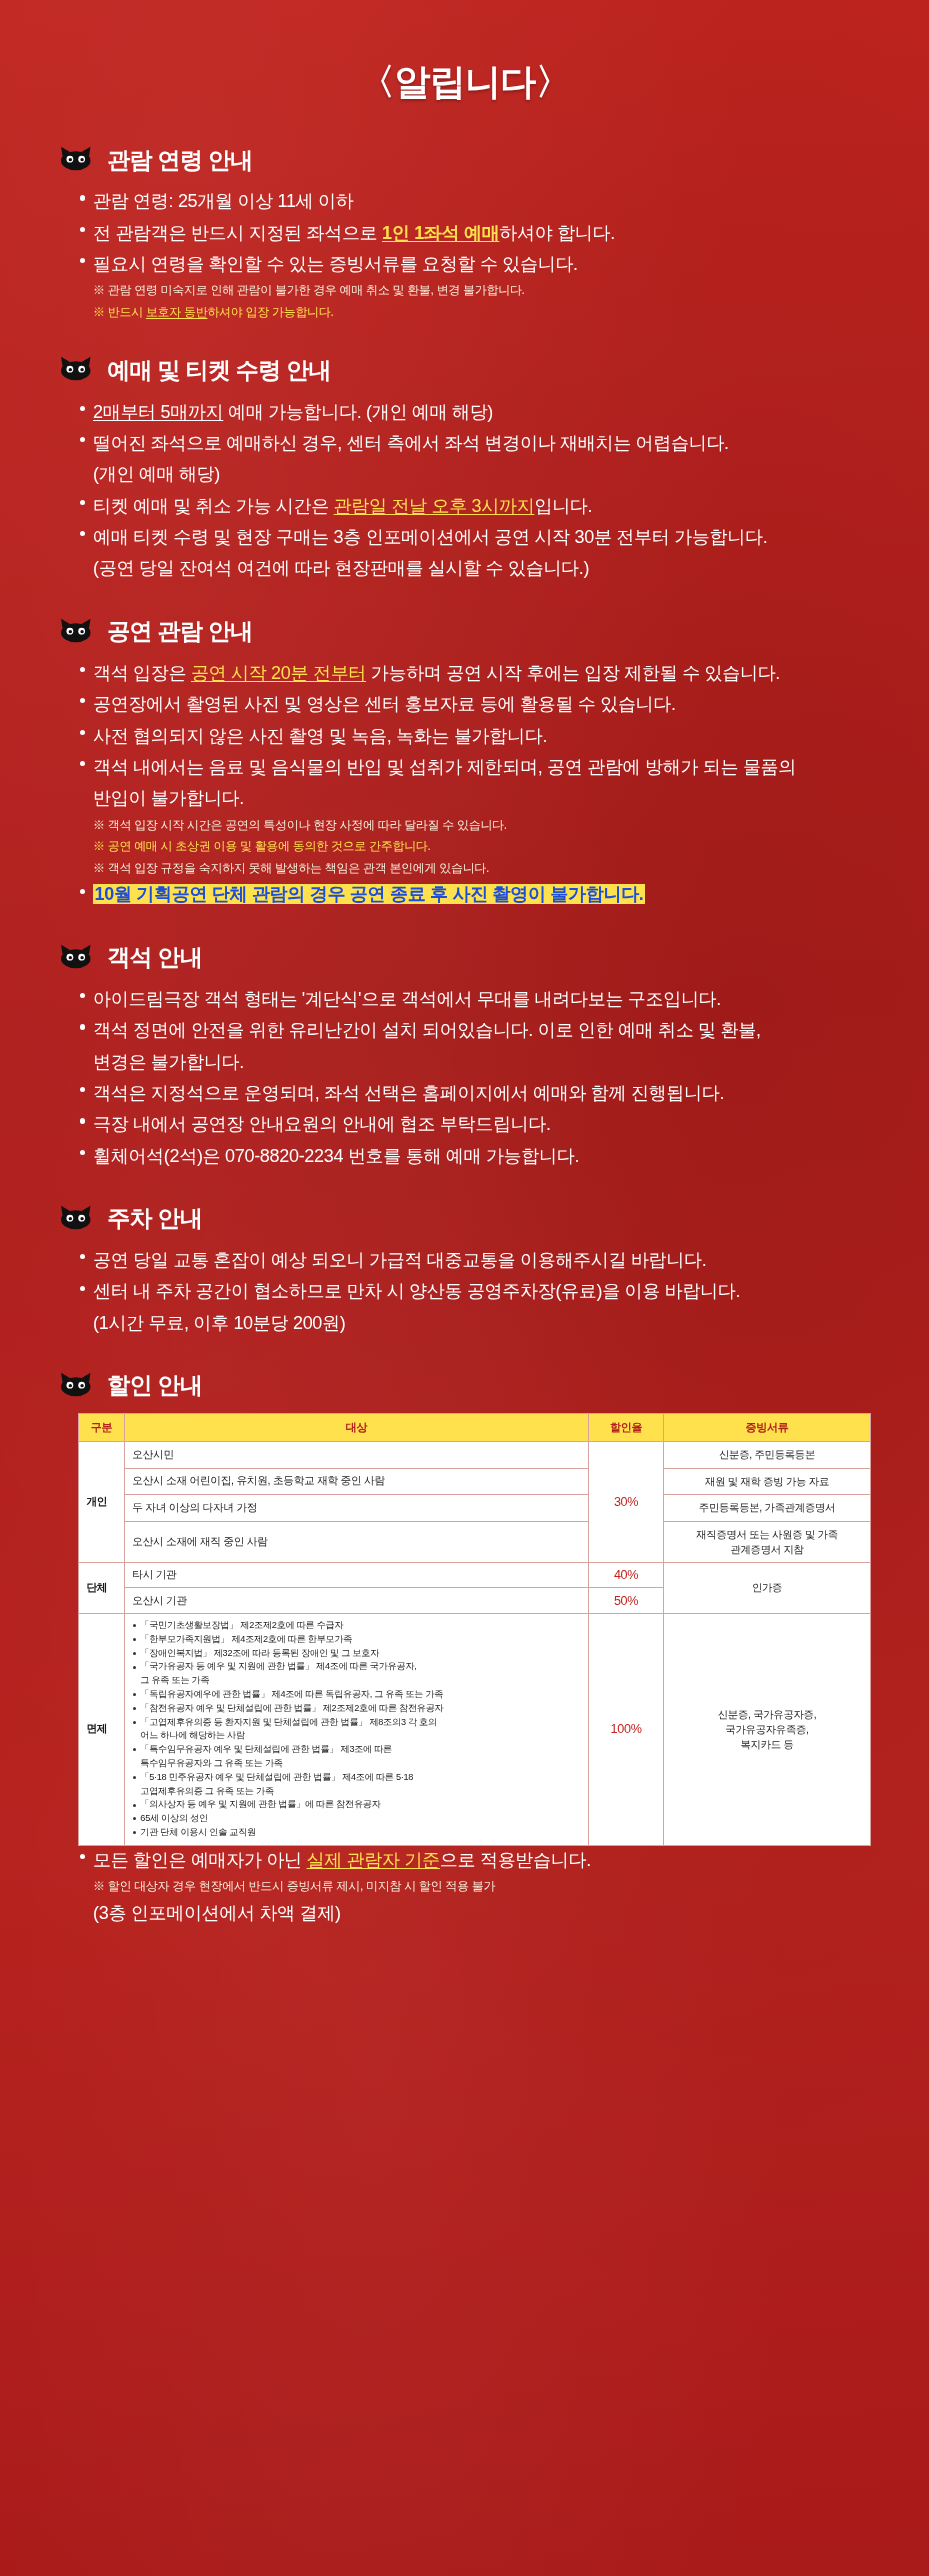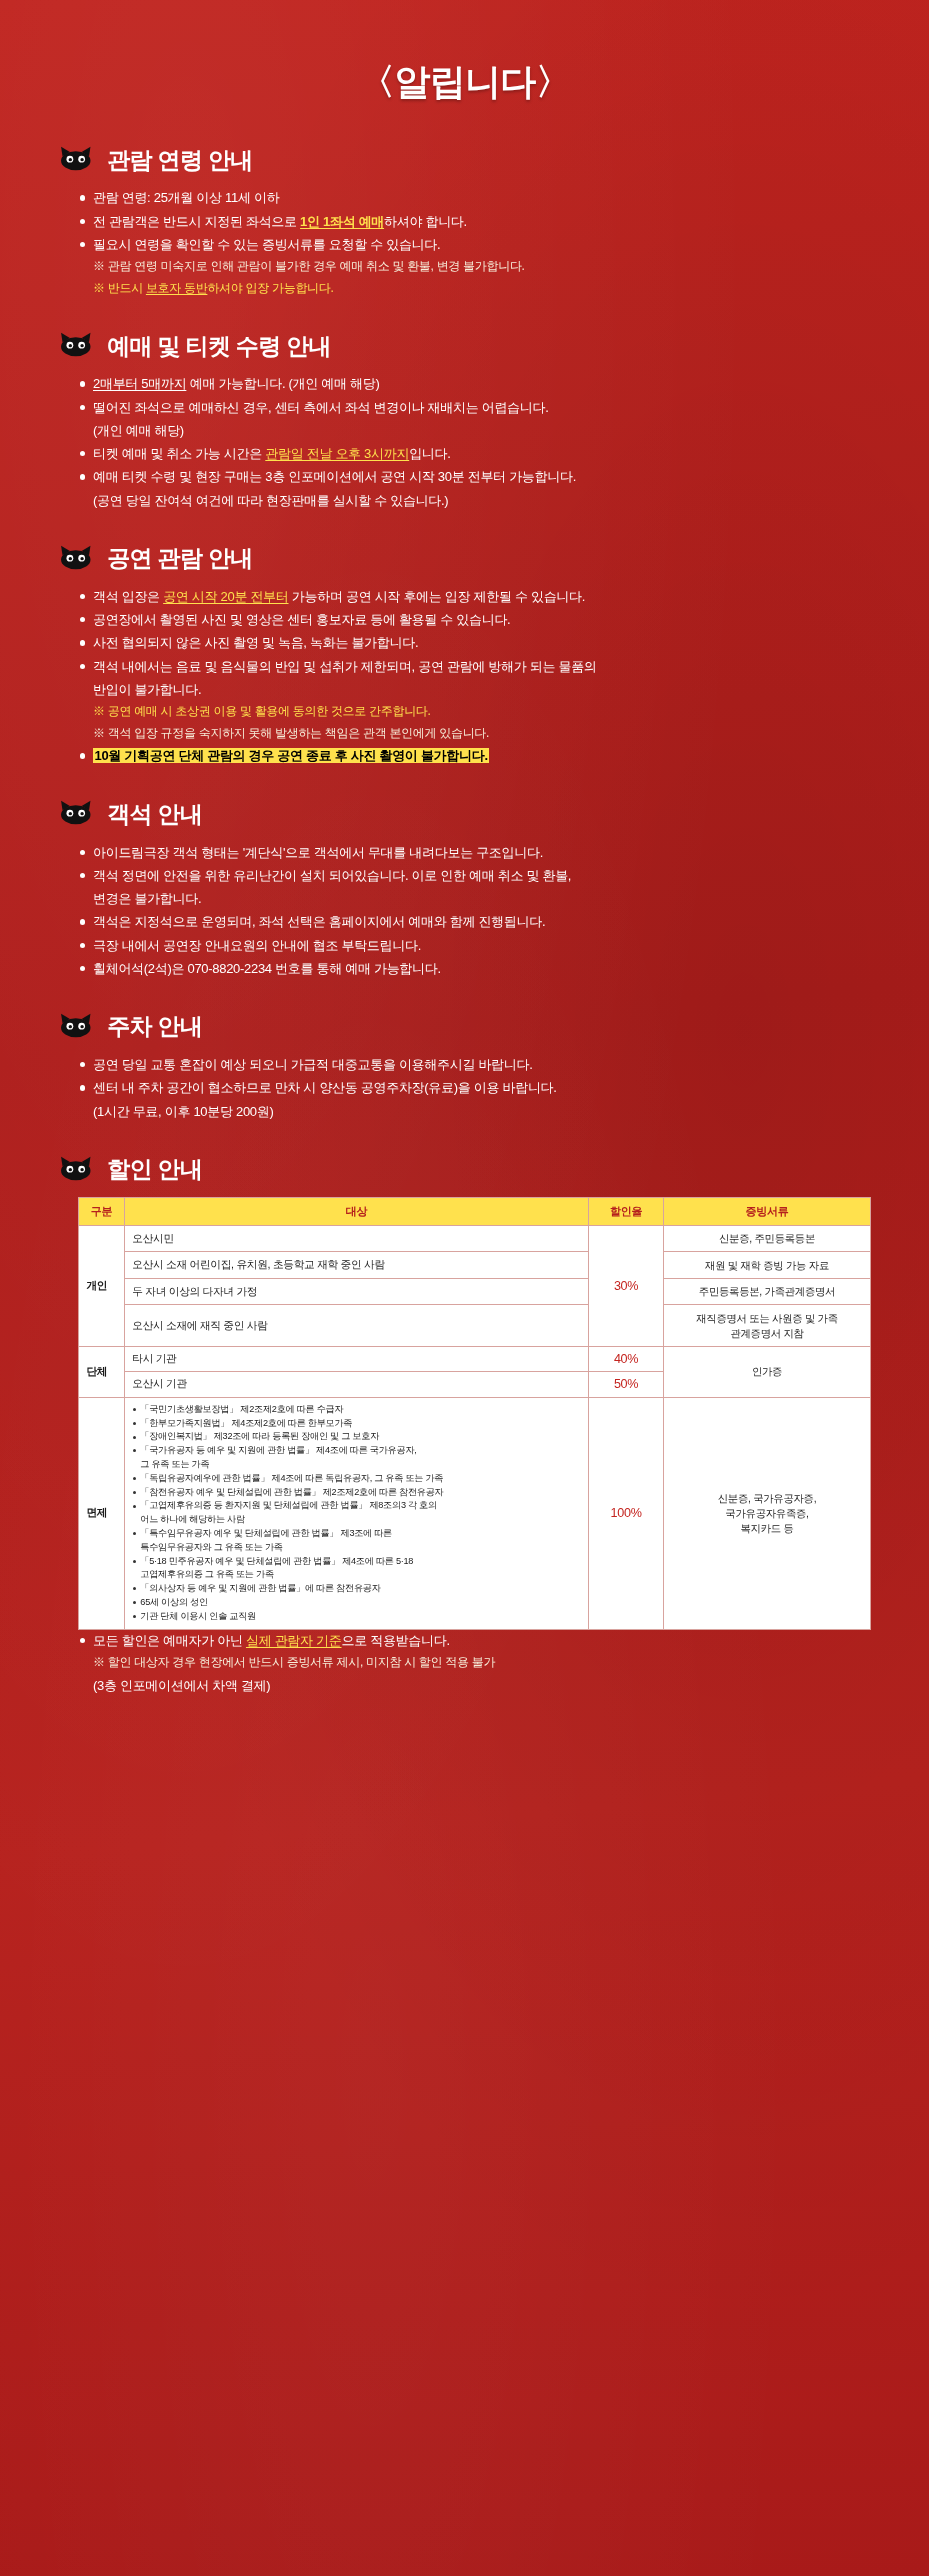"관람 연령: 25개월 이상 11세" ul.bullets li { font-size: 13px -> 18px }
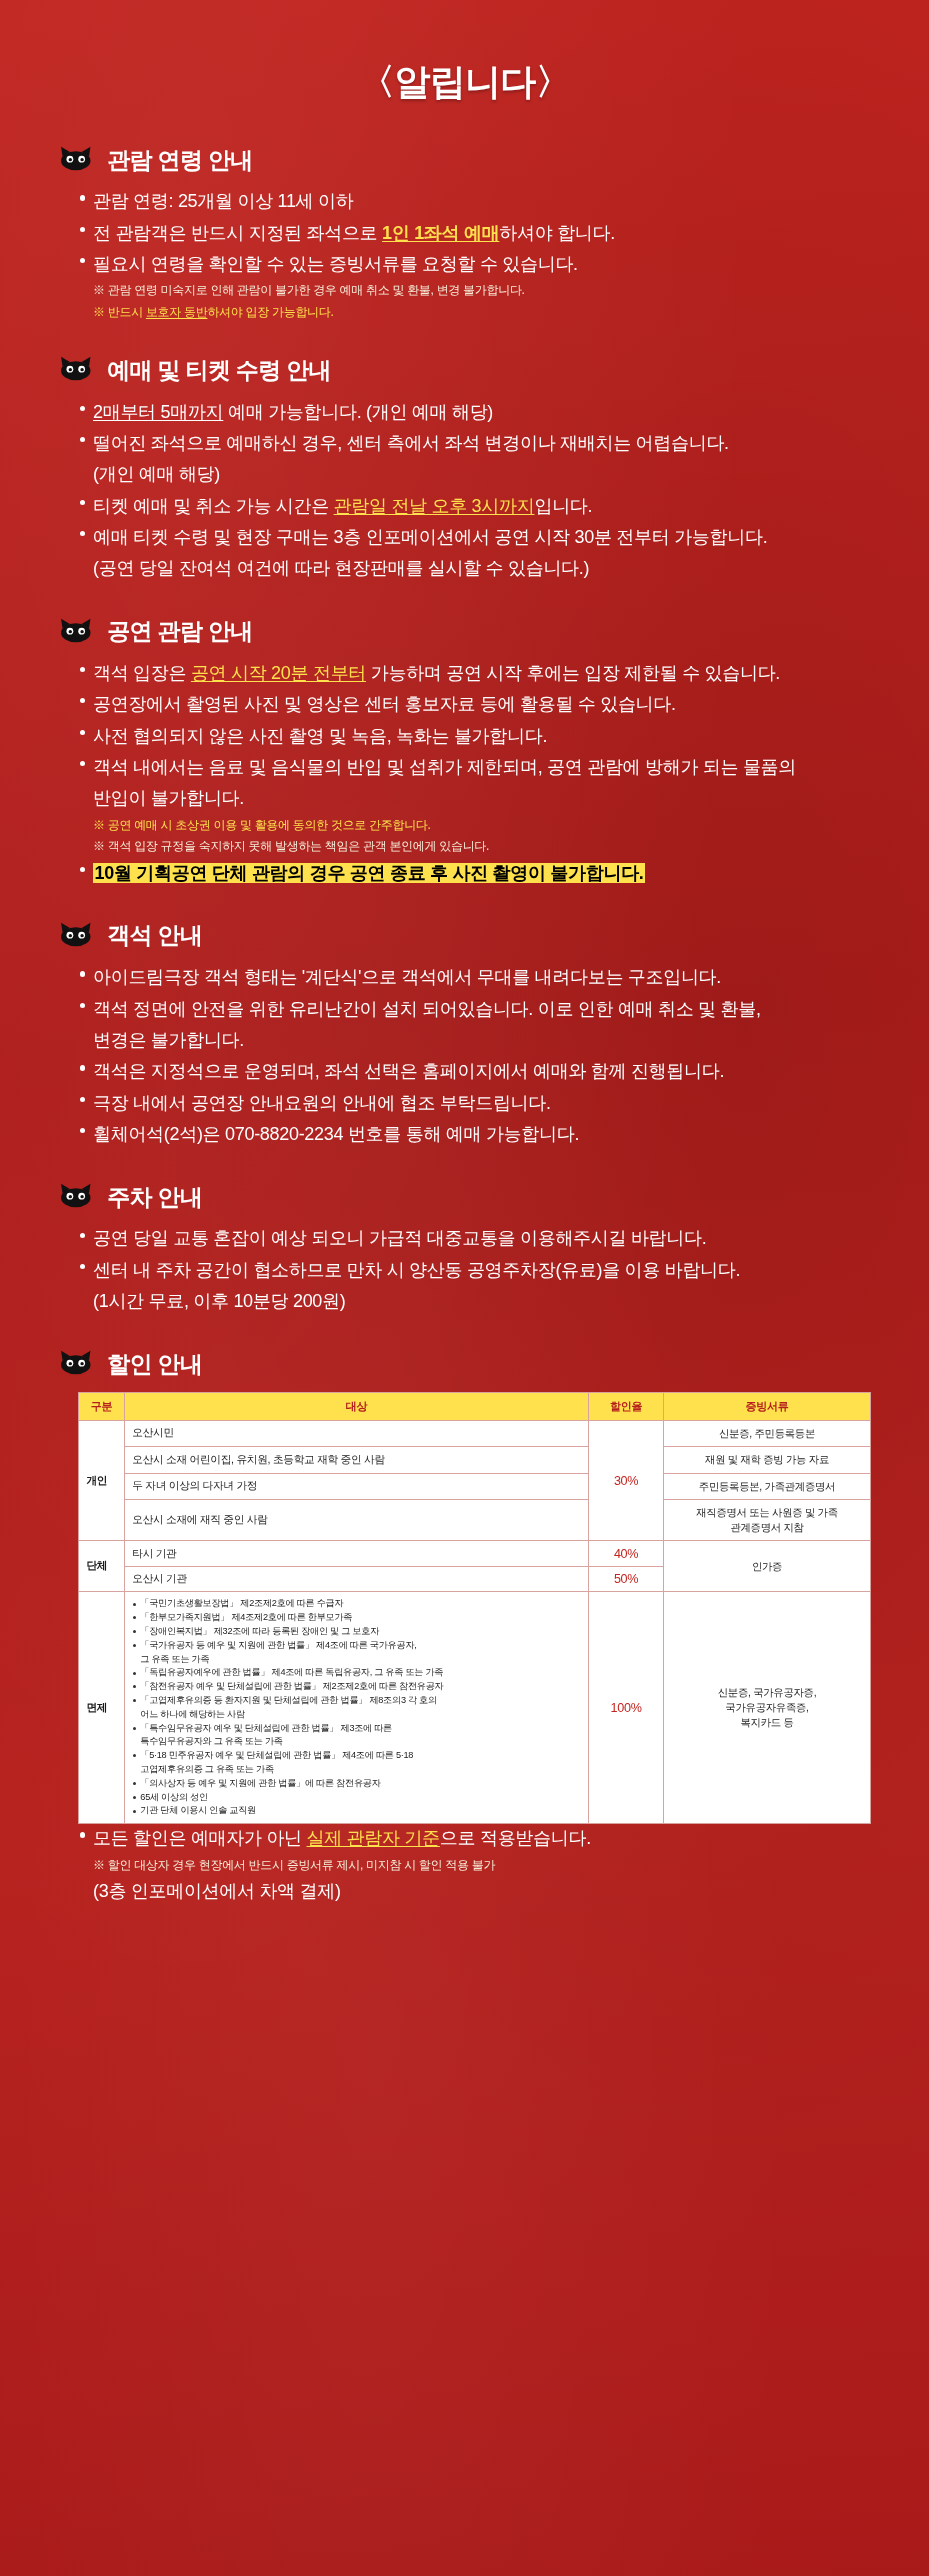"※ 객석 입장 시작 시간은" li.note { html: none -> <li>※ 객석 입장 시작 시간은 공연의 특성이나 현장 사정에 따라 달라질 수 있습니다.</li> }
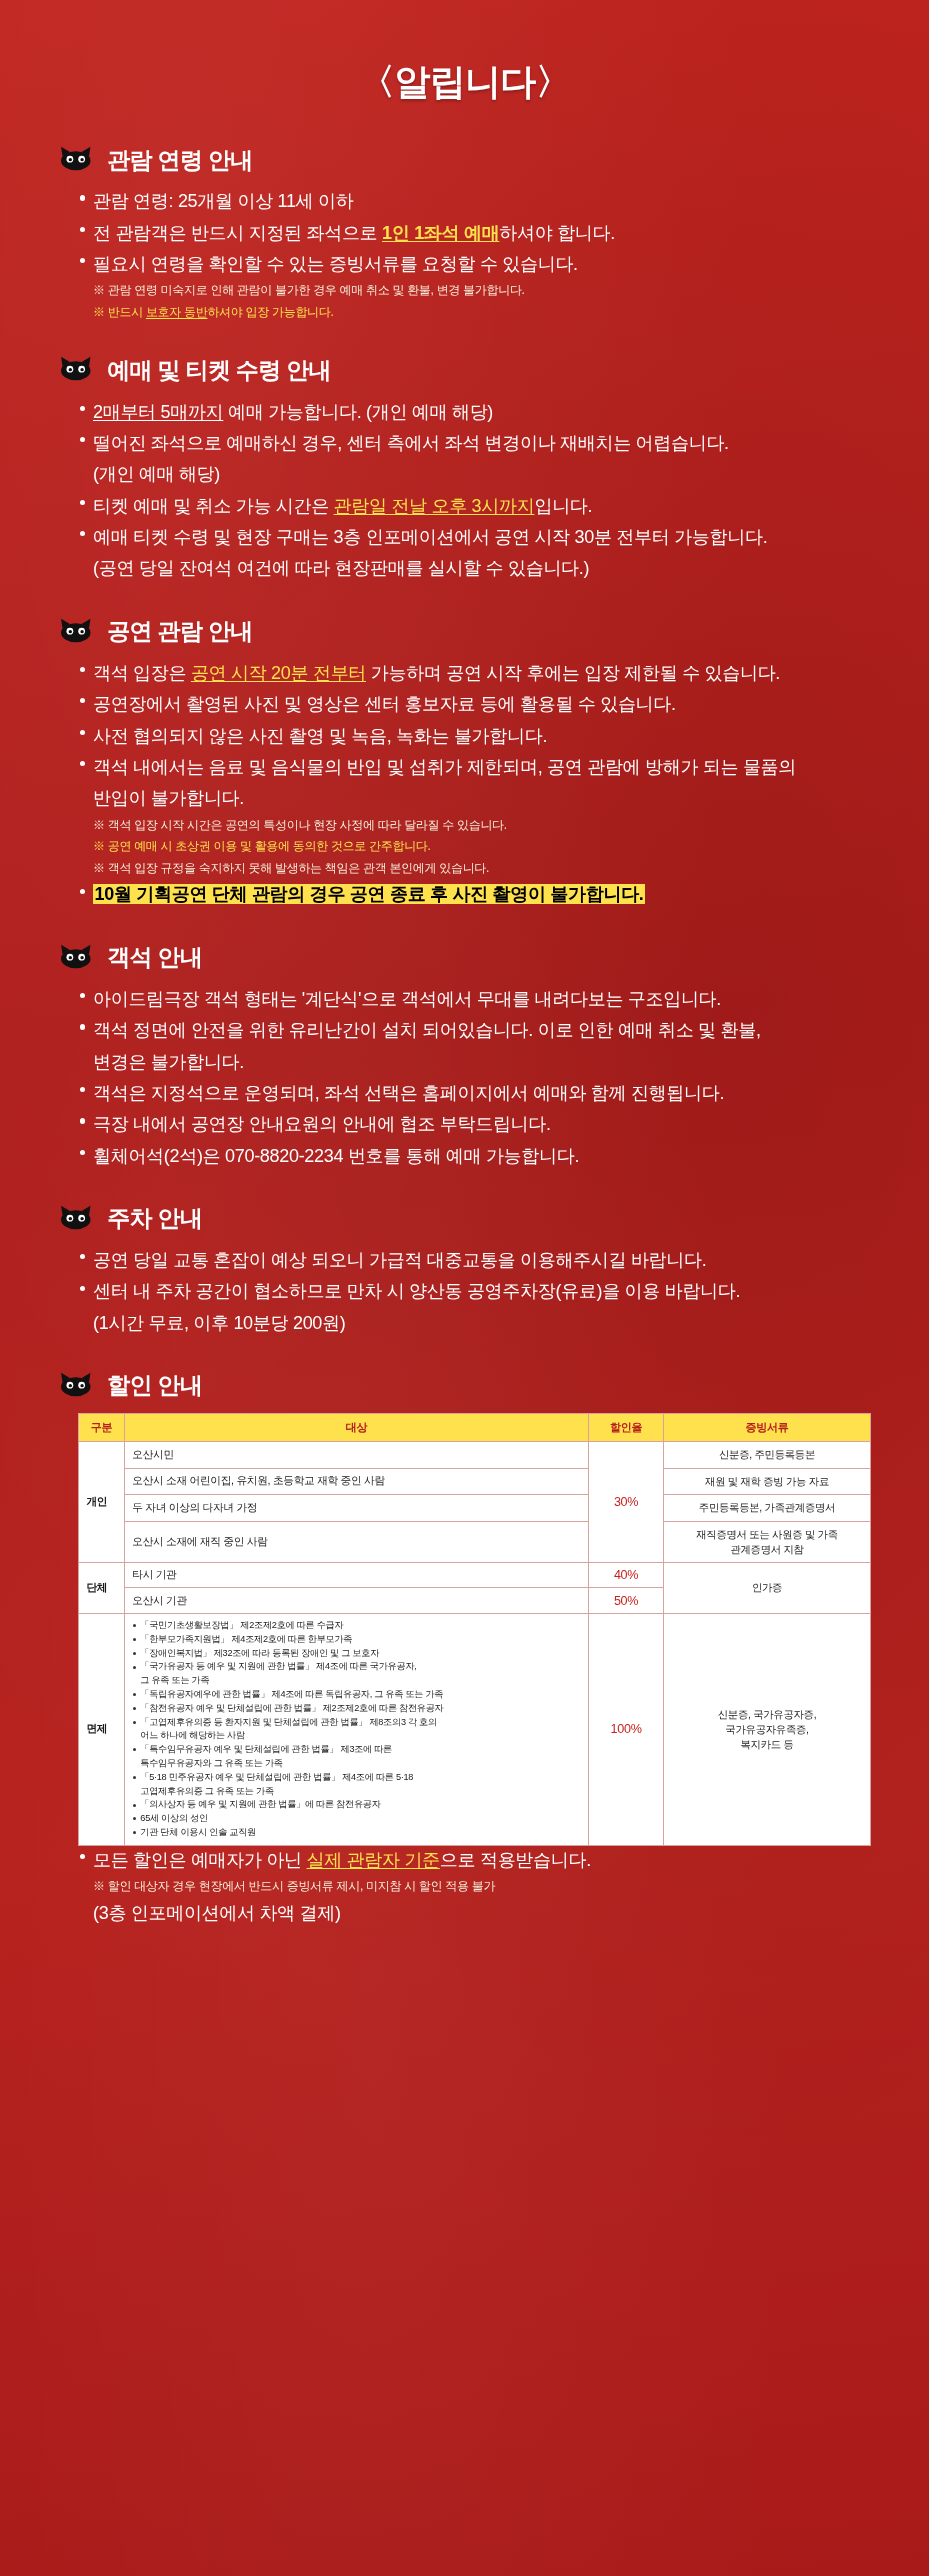"10월 기획공연 단체 관람의 경우" .marked { color: #000000 -> #1d4ed8 }
